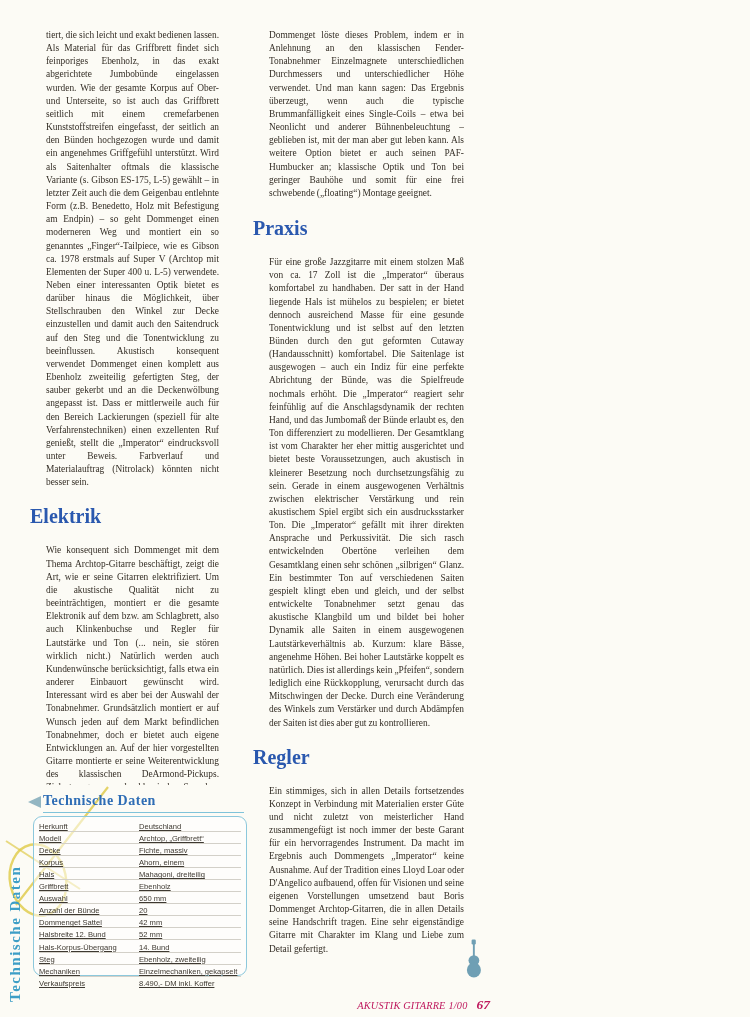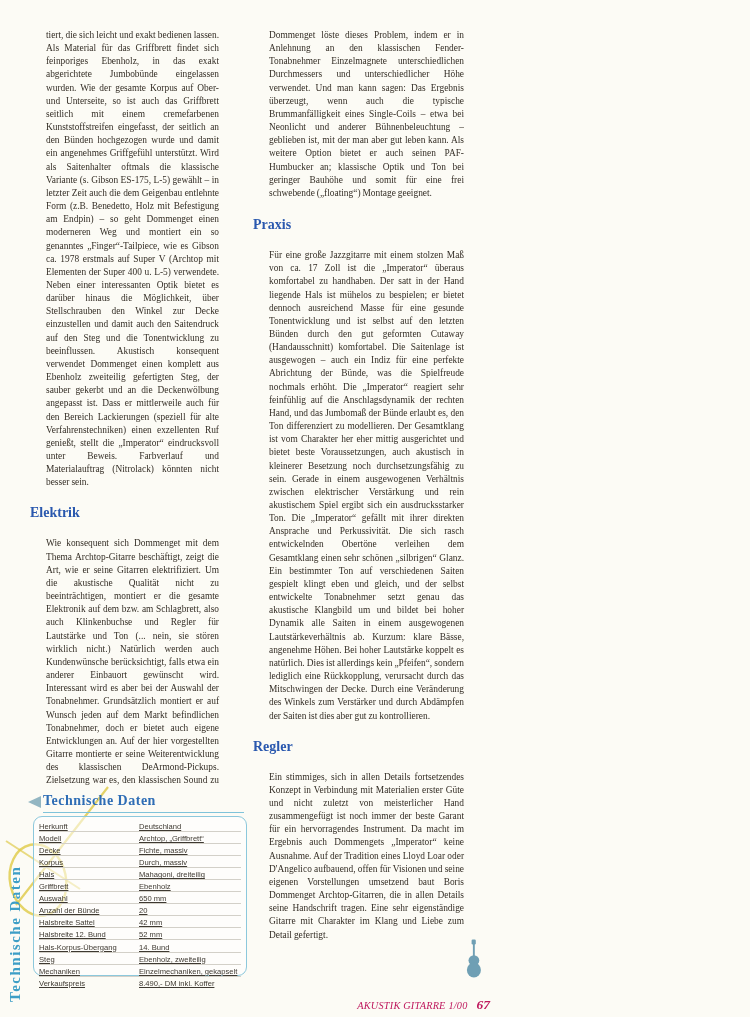"Praxis" h2.section { font-size: 14px -> 20px }
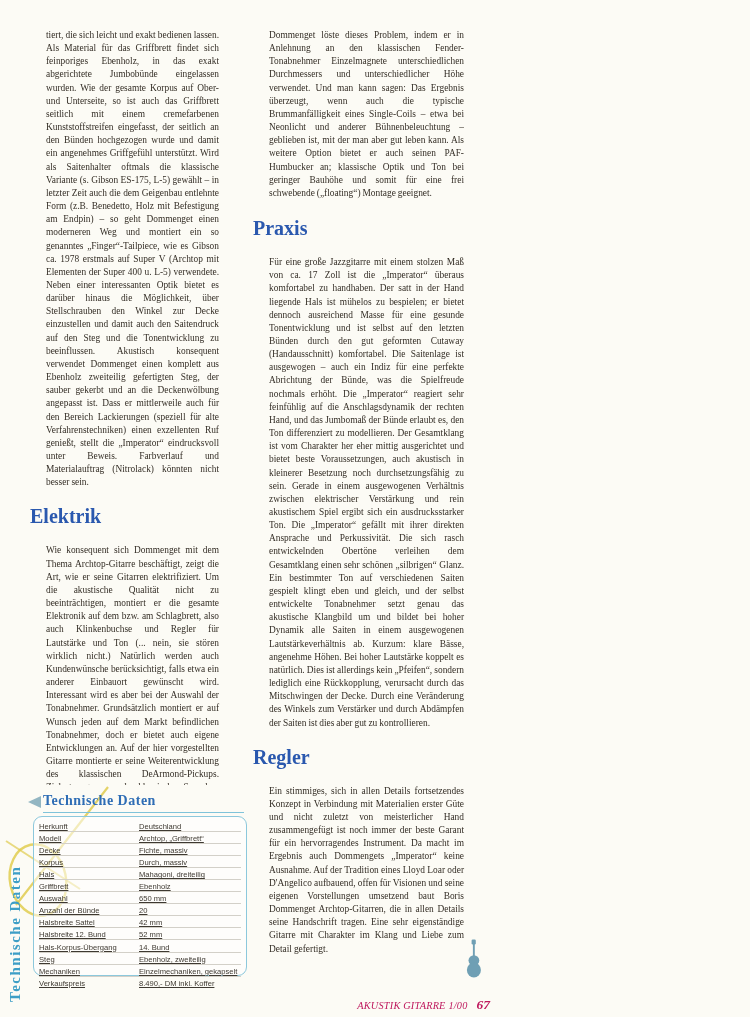"Durch, massiv" span.tech-value { text: Durch, massiv -> Ahorn, einem }
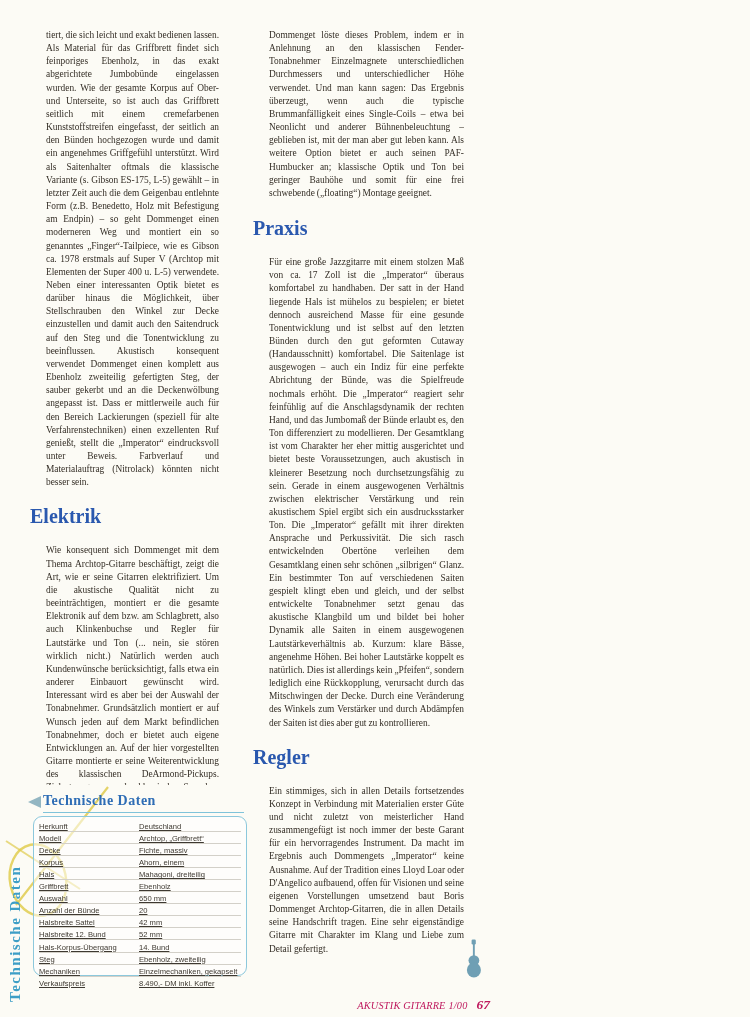"Halsbreite Sattel" span.tech-label { text: Halsbreite -> Dommenget }
